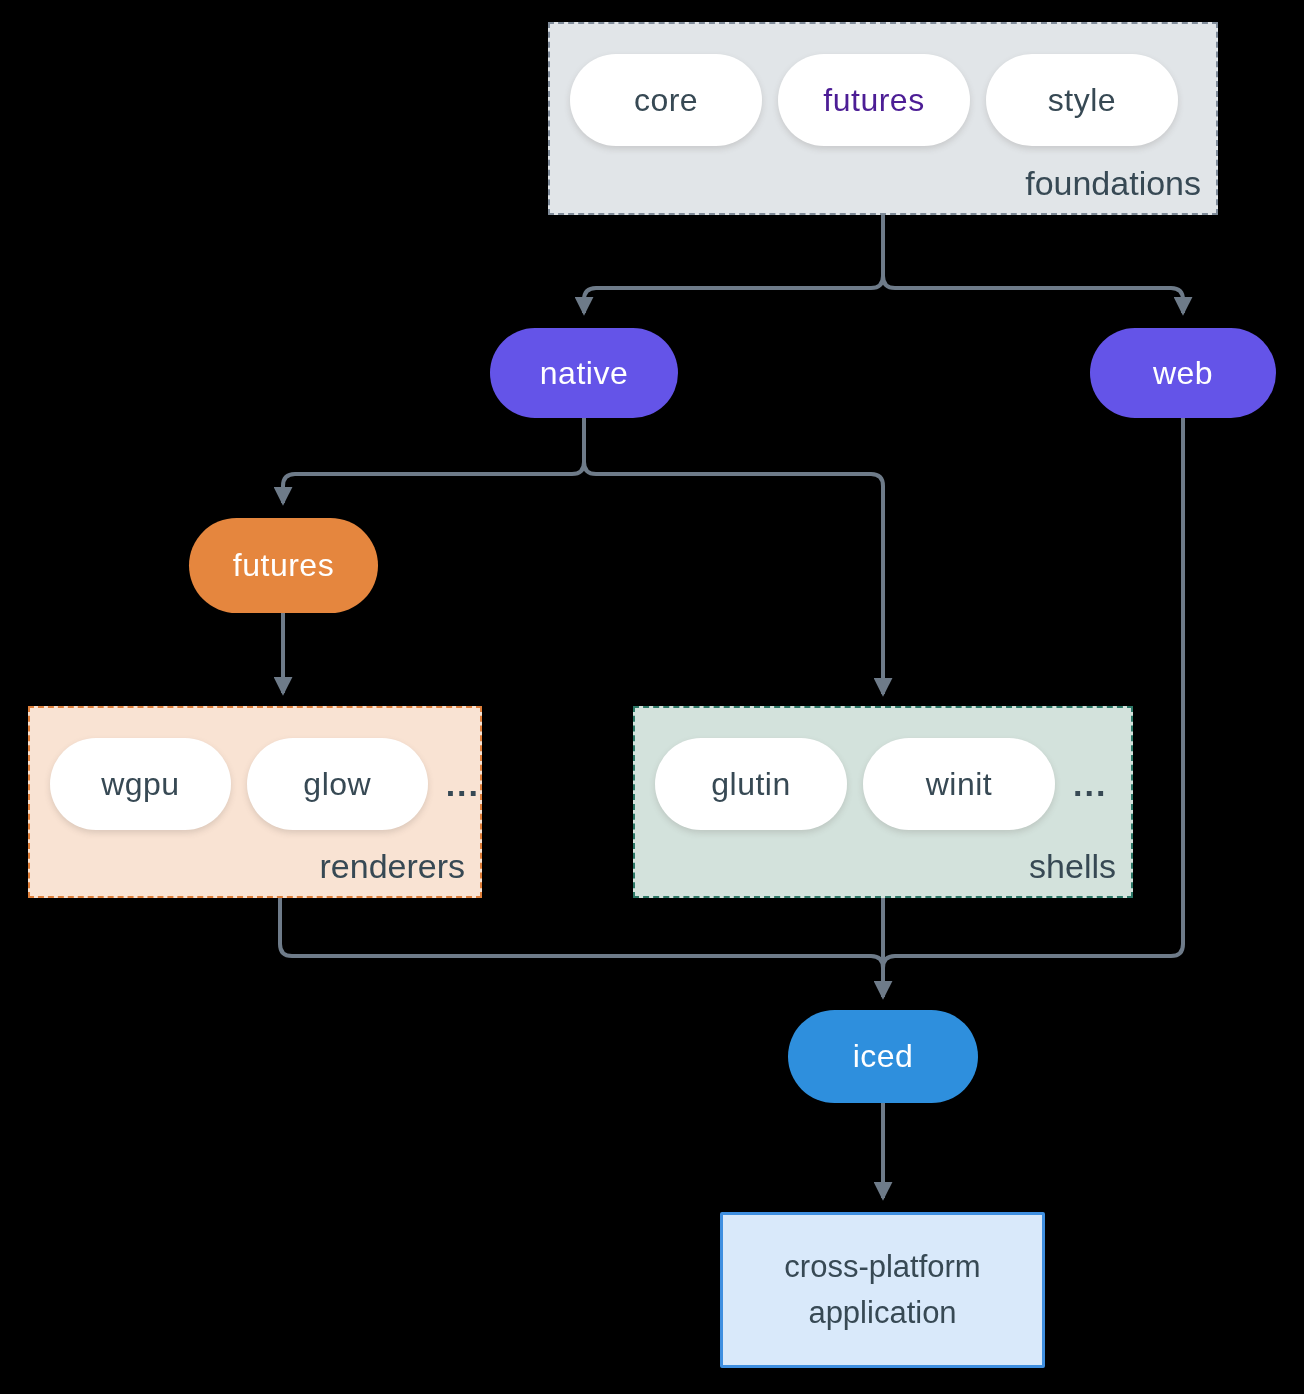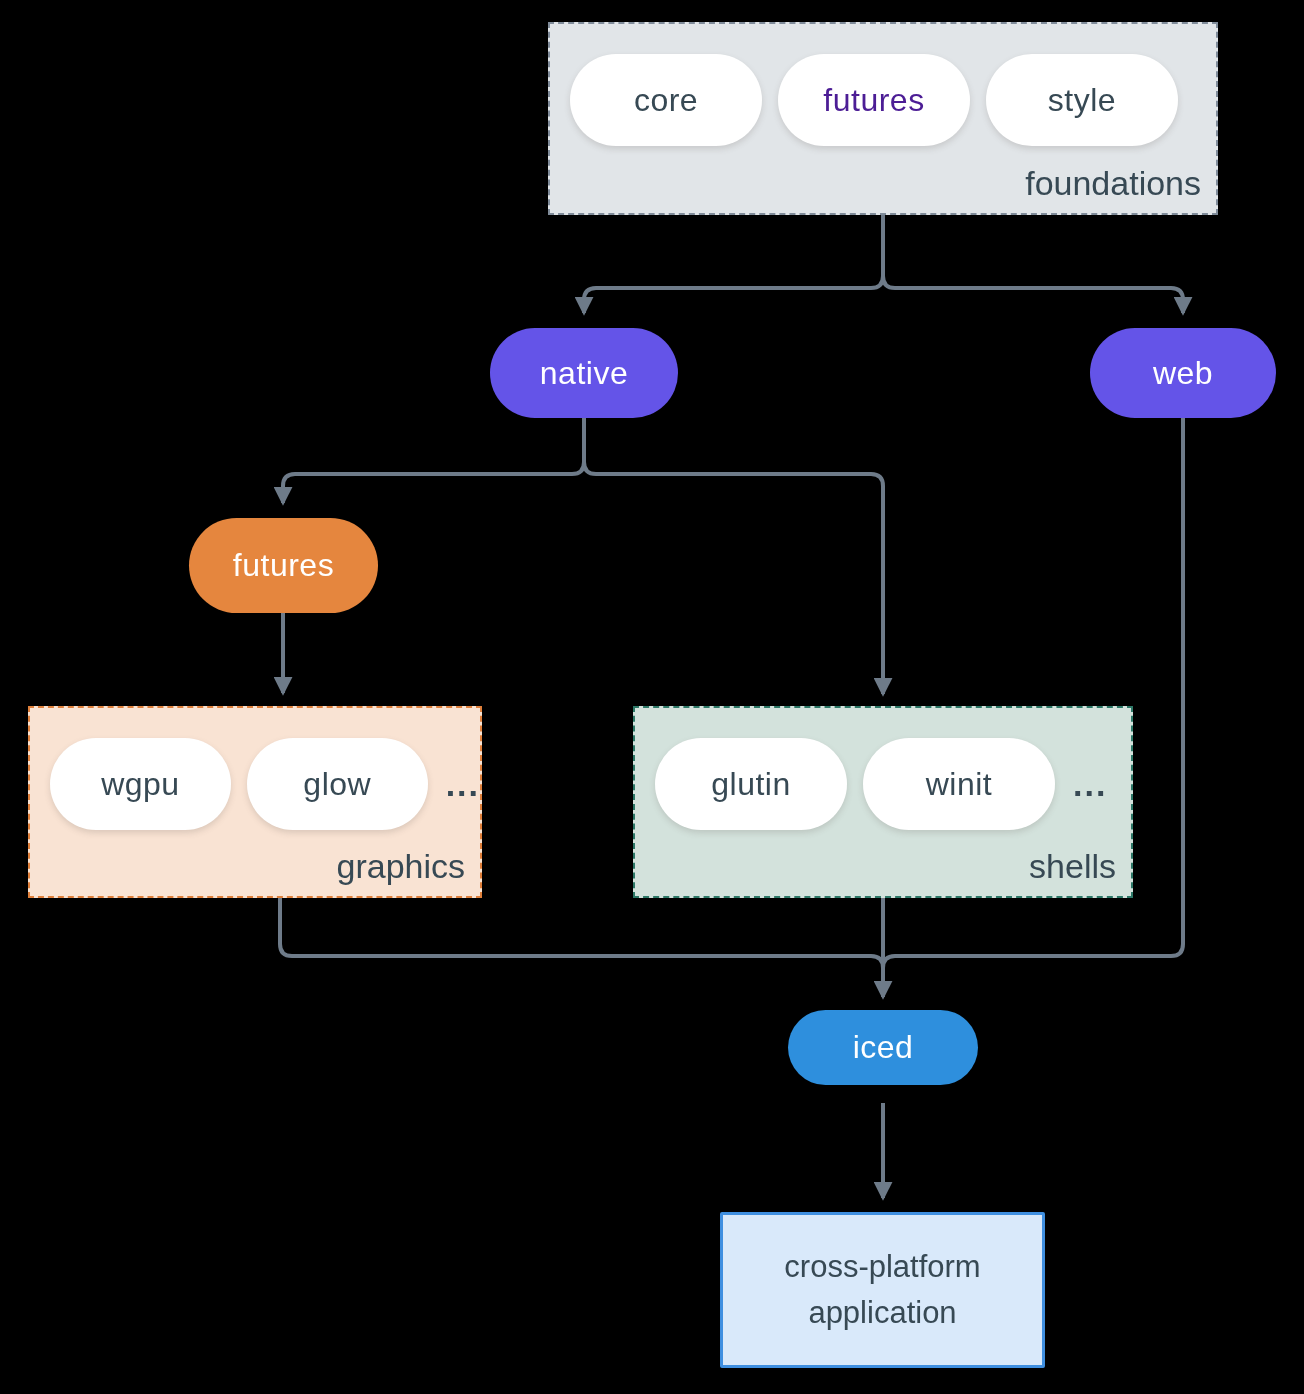"graphics" div.group-label { text: graphics -> renderers }
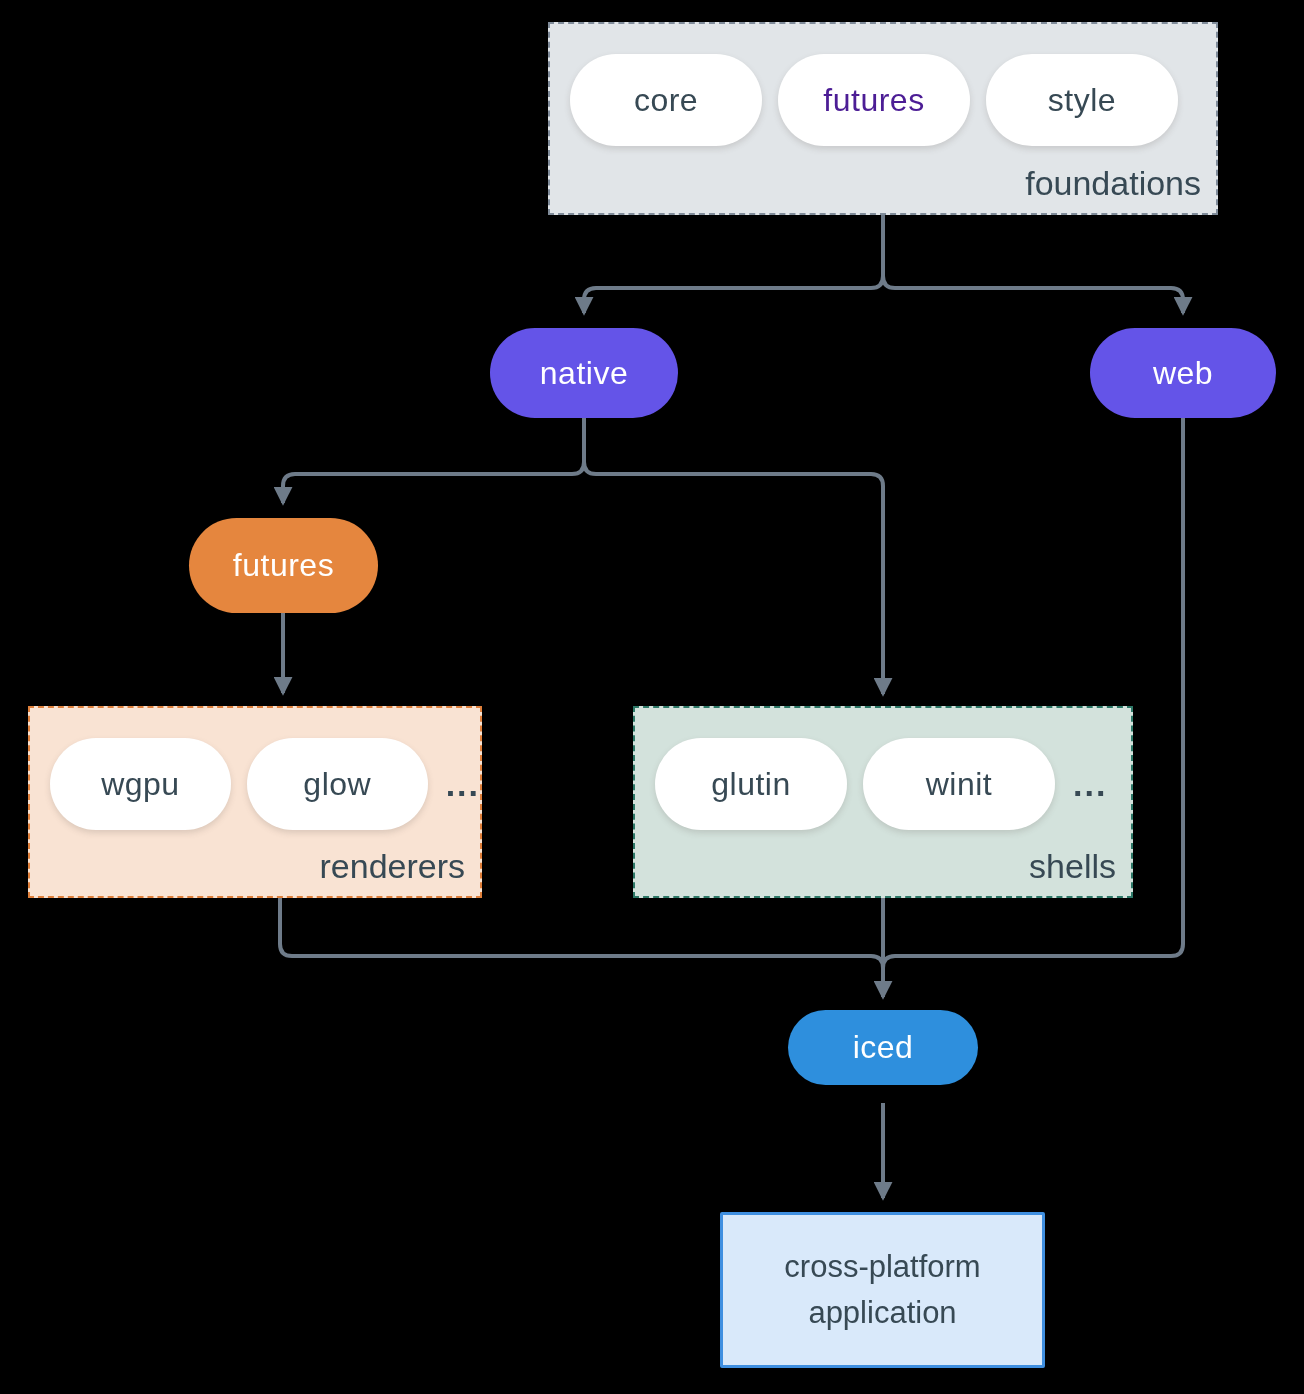"iced" div.pill { height: 75px -> 93px }
